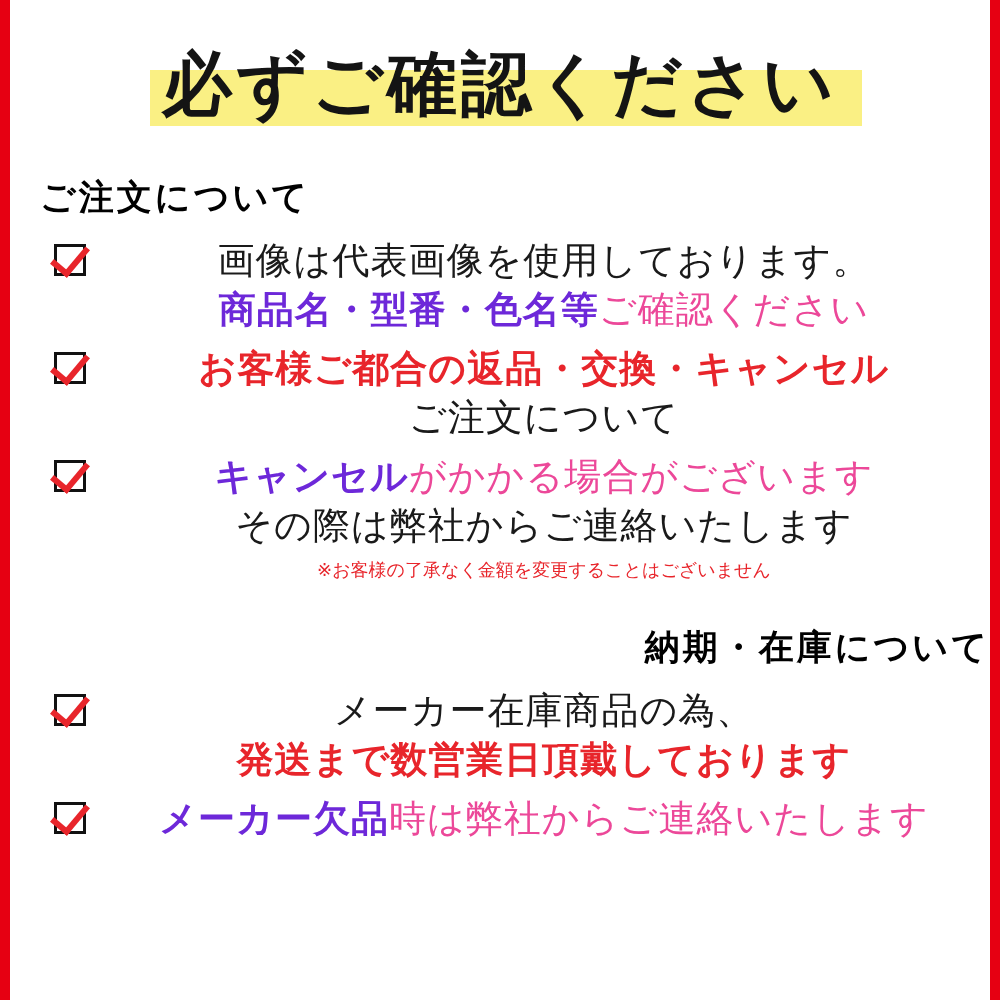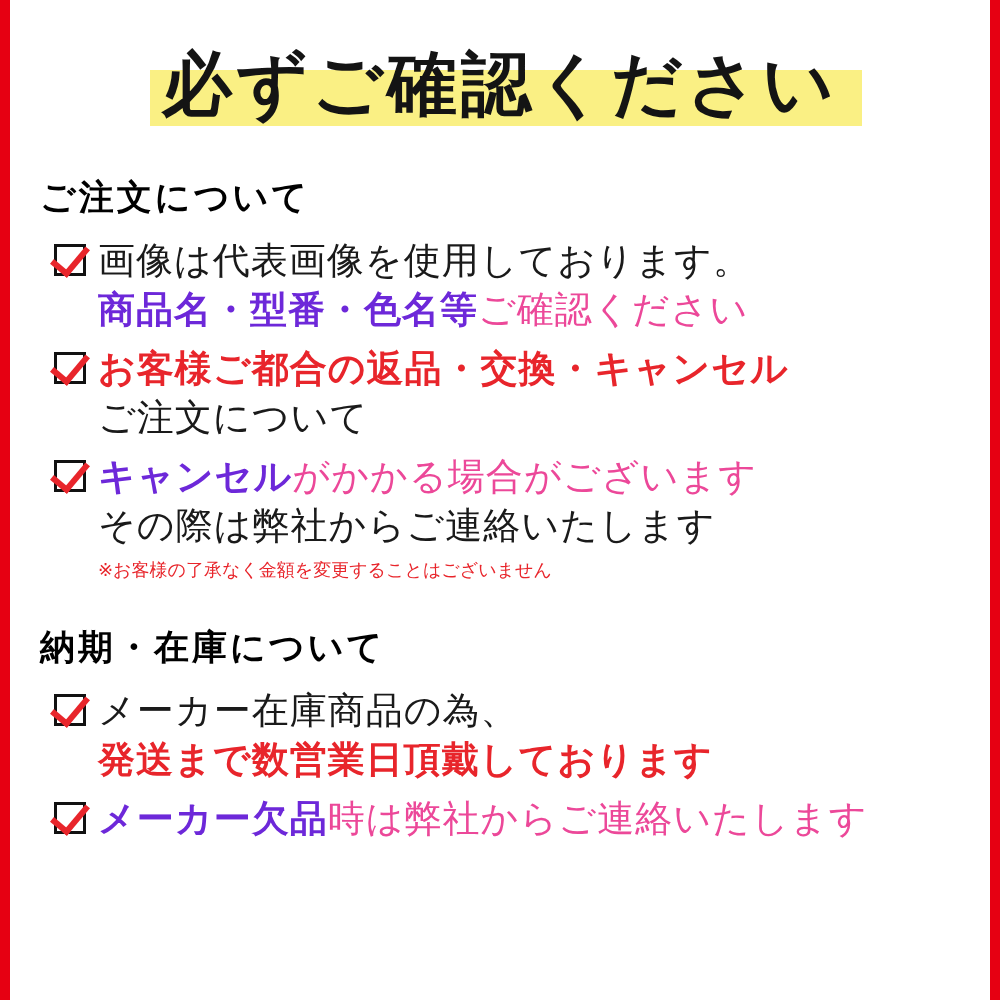"画像は代表画像を使用しております。" .item { text-align: none -> center }
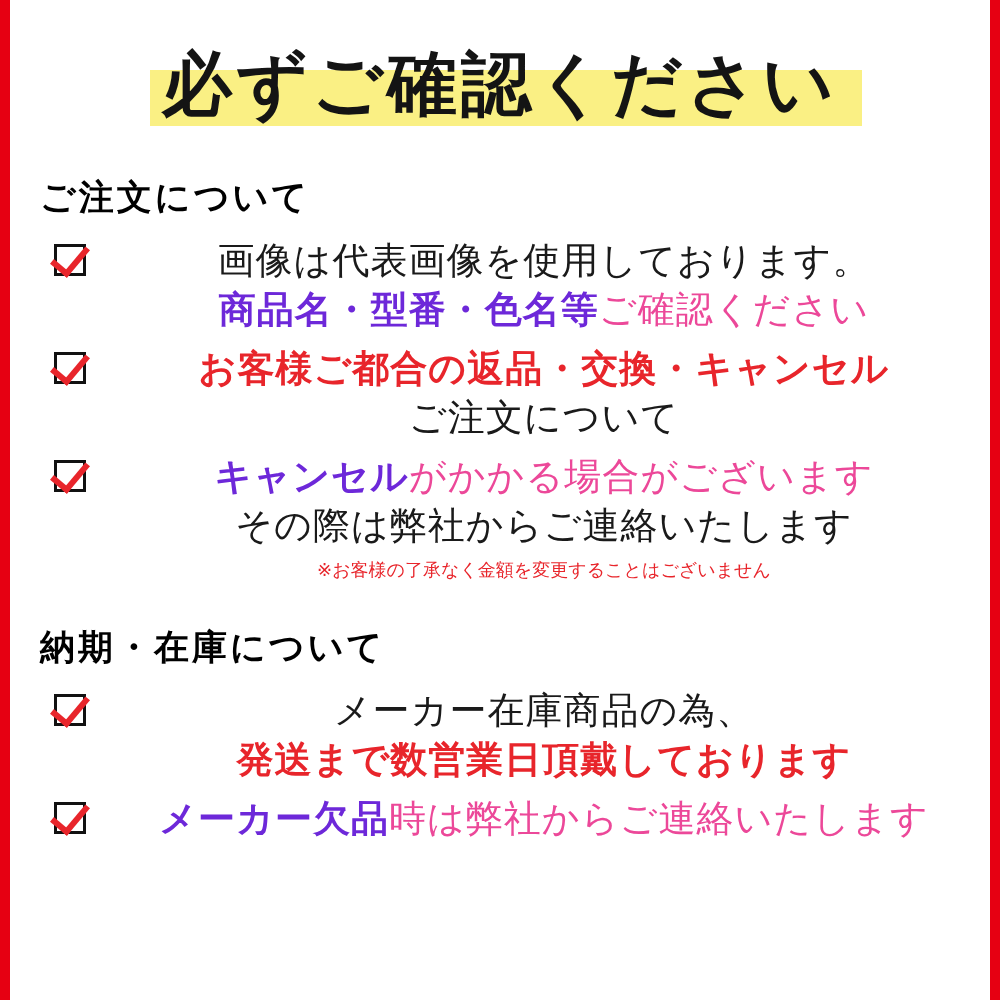"納期・在庫について" .section-heading.second { text-align: none -> right }
